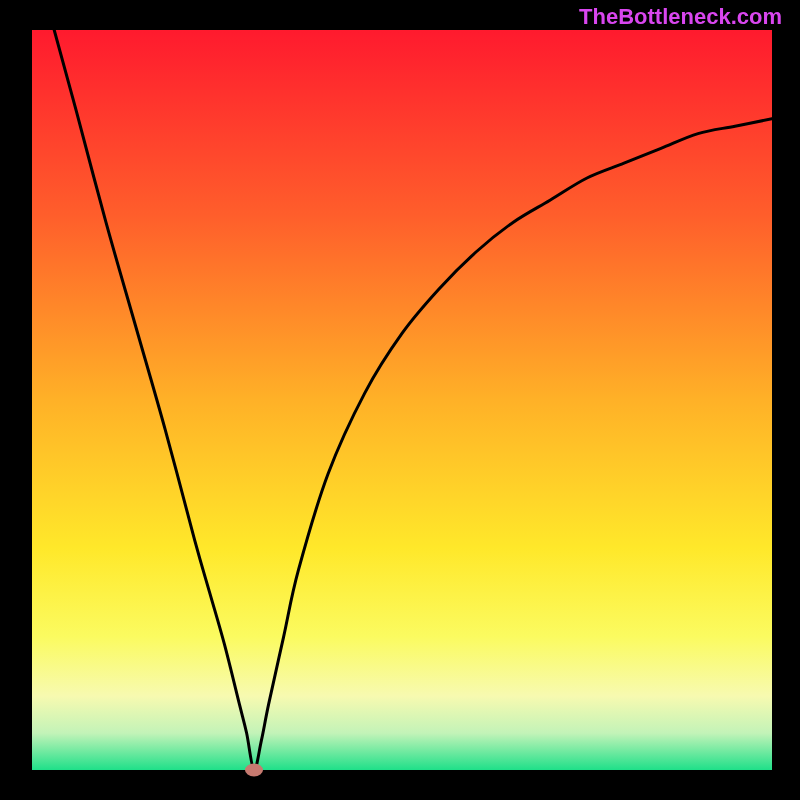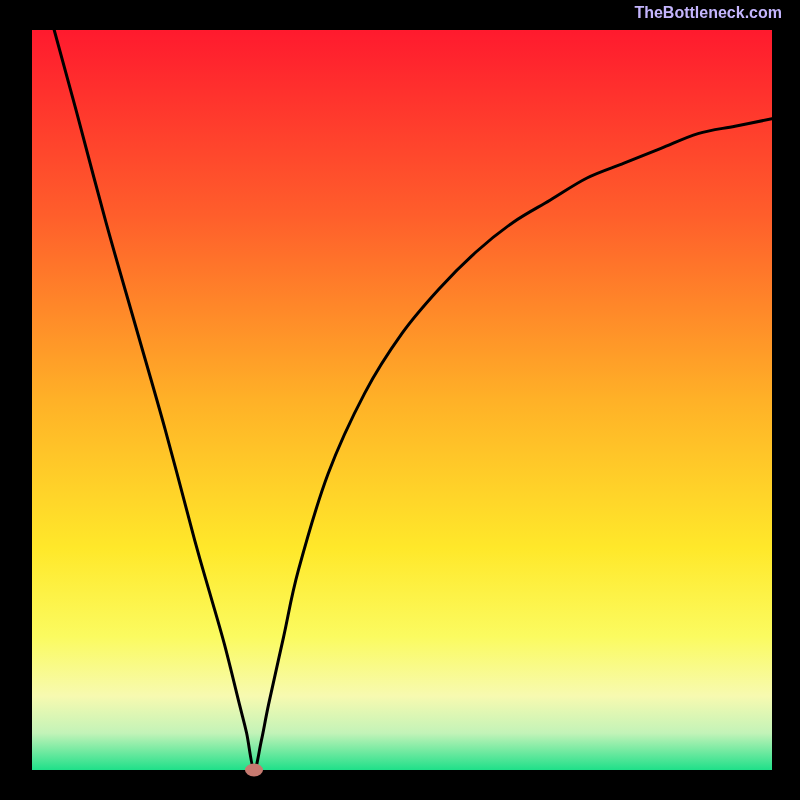"TheBottleneck.com" .watermark { color: #c4b5fd -> #d946ef; font-size: 16px -> 22px }
